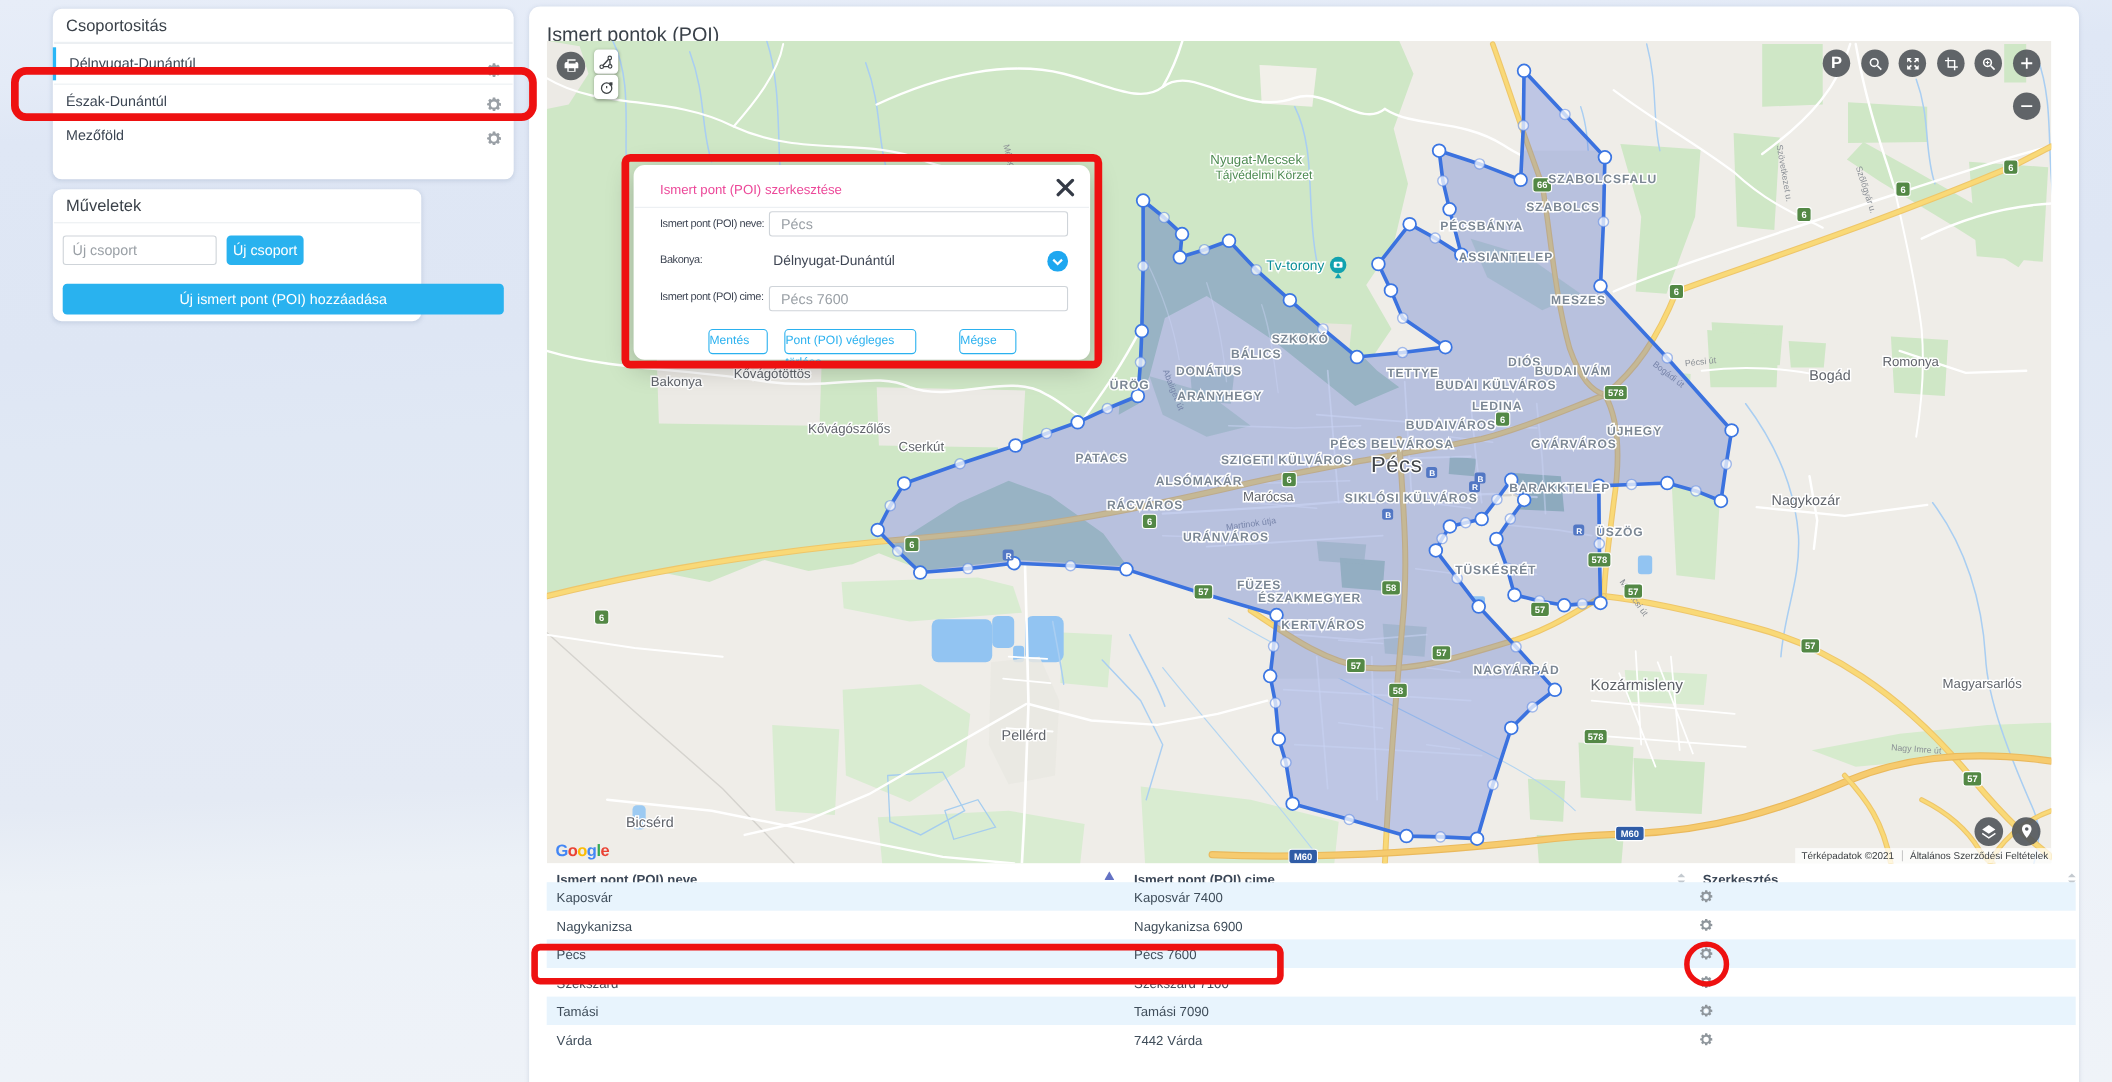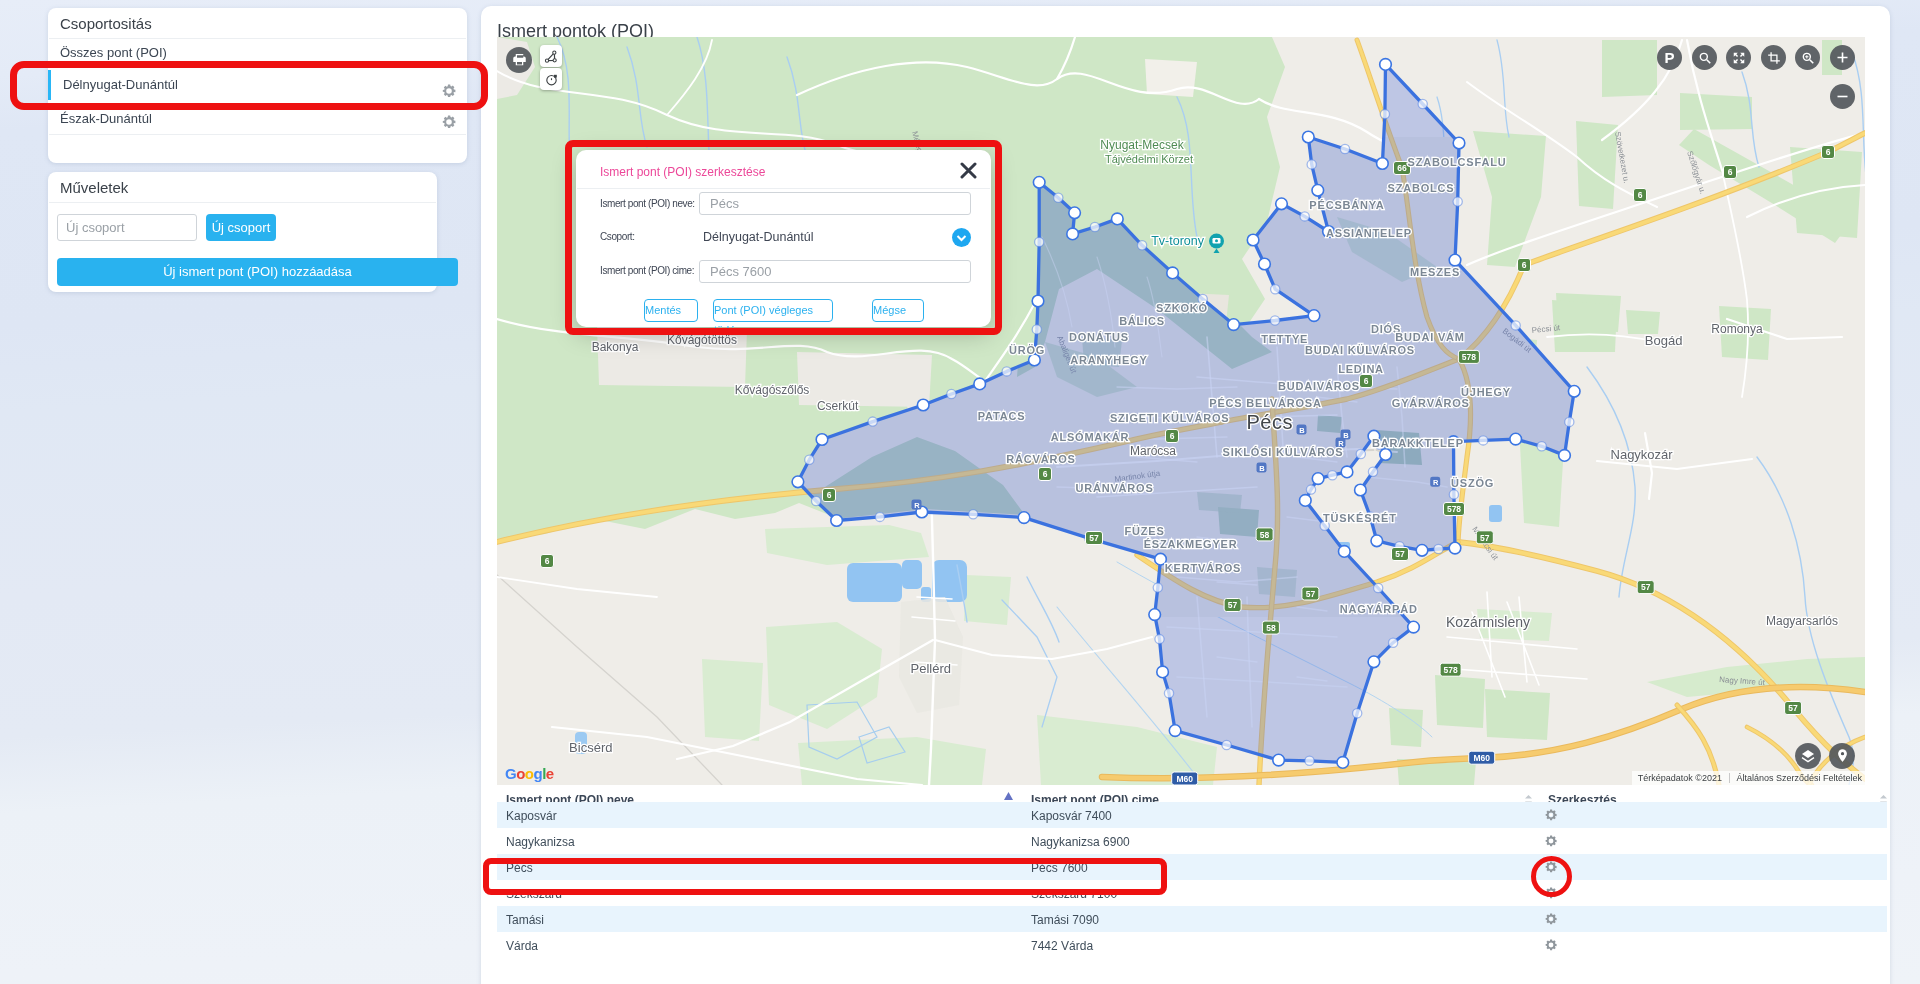"Összes pont (POI)" div.item { html: <div>Összes pont (POI)</div> -> none }
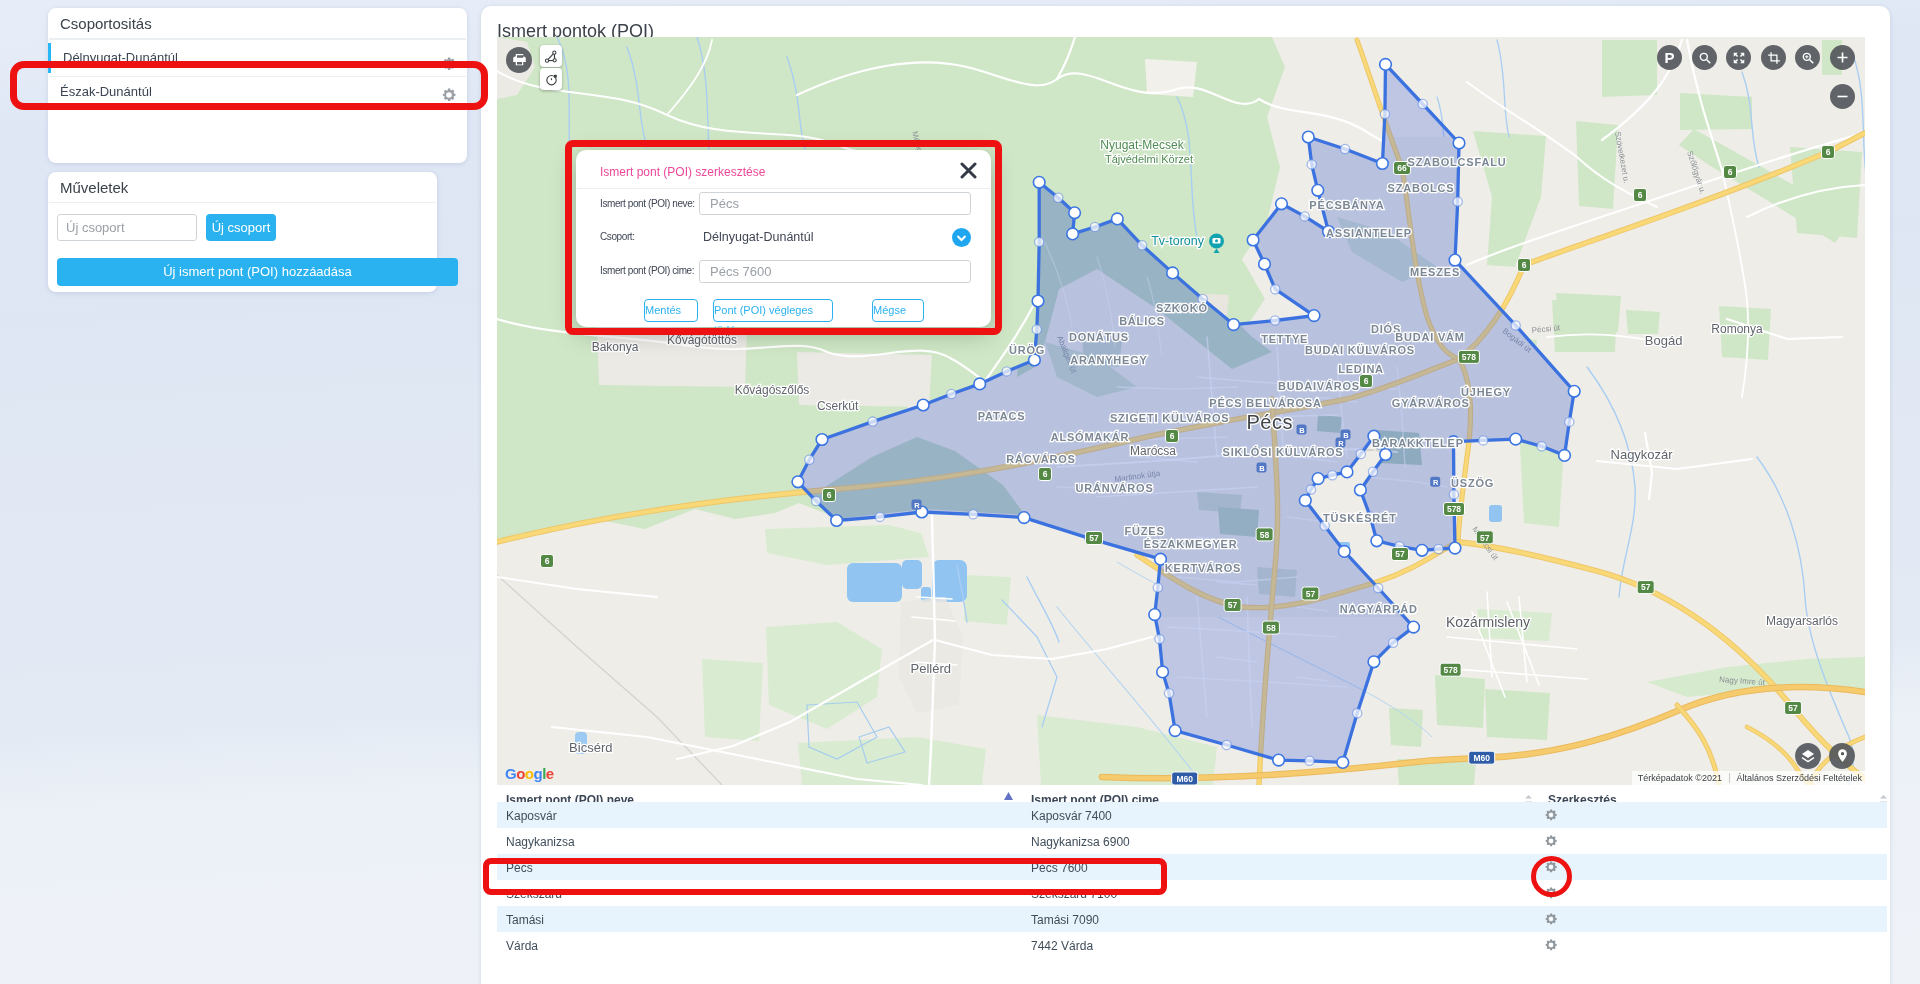"Mezőföld" div.item { html: none -> <div>Mezőföld<span><svg> <path></path> <circle></circle> </svg></span></div> }
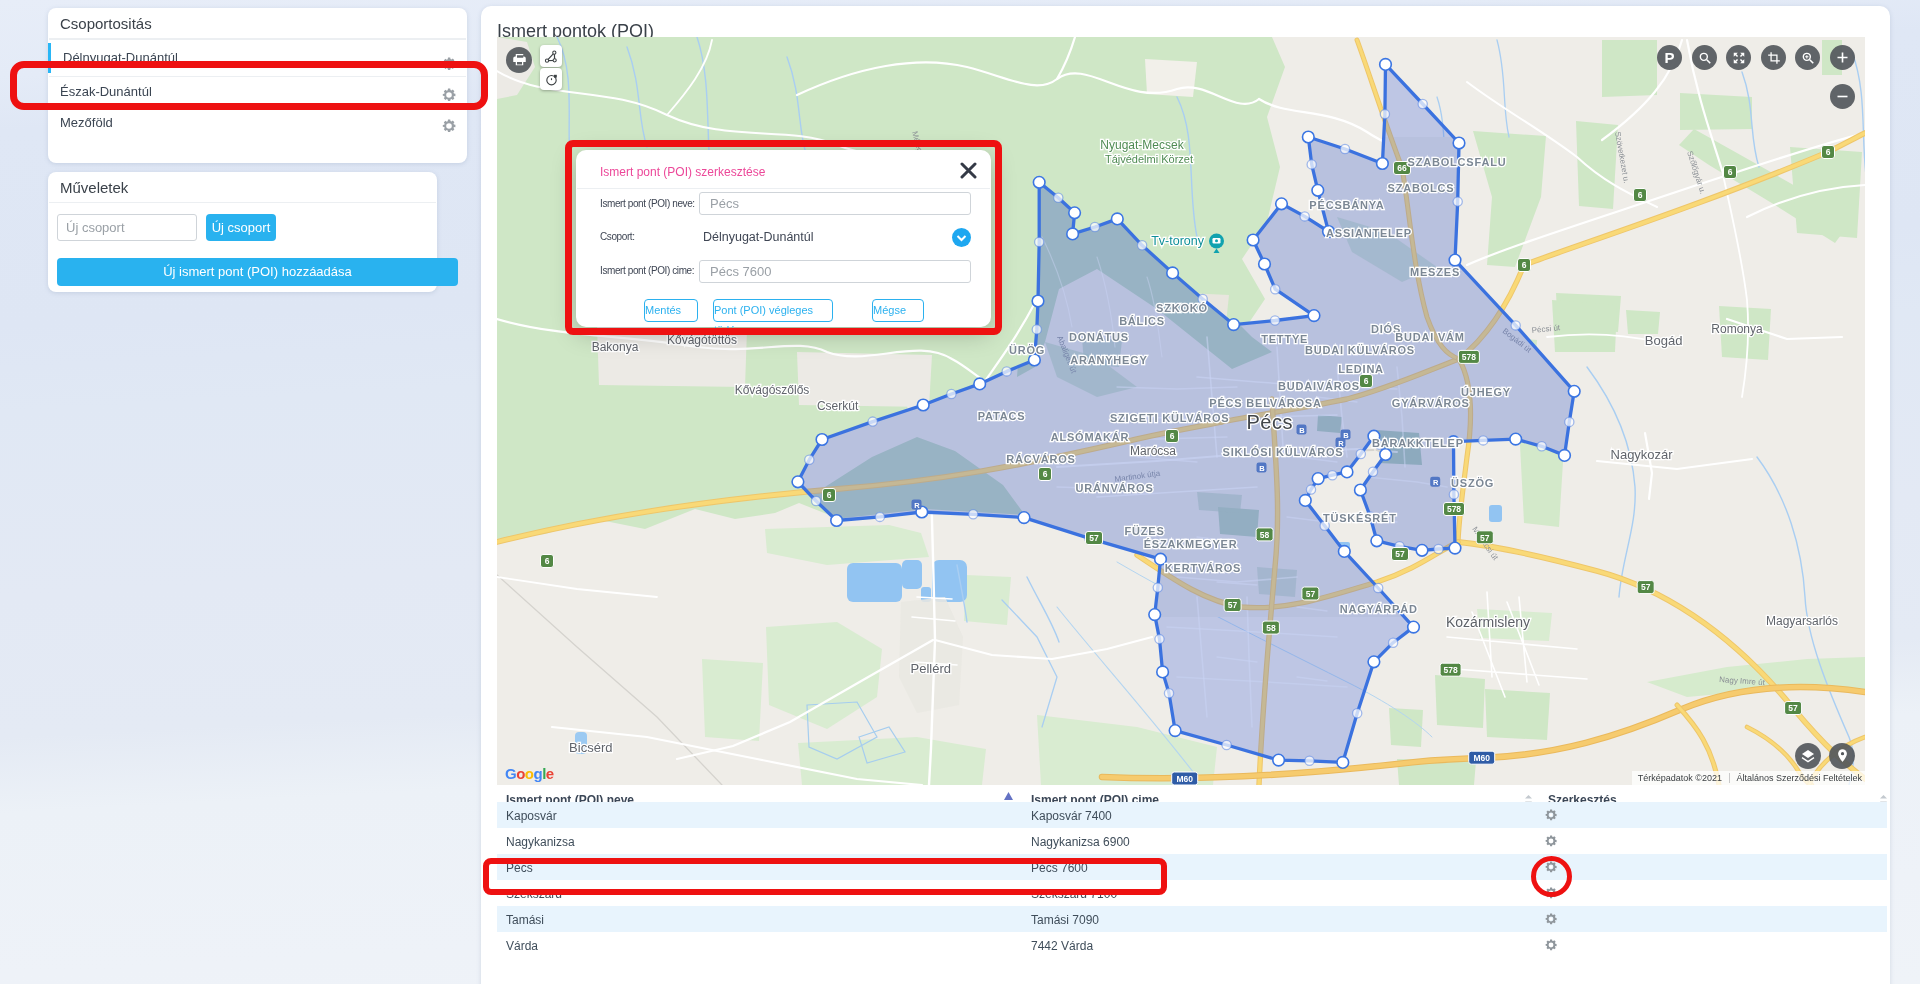"Műveletek" div.card { width: 389px -> 335px }
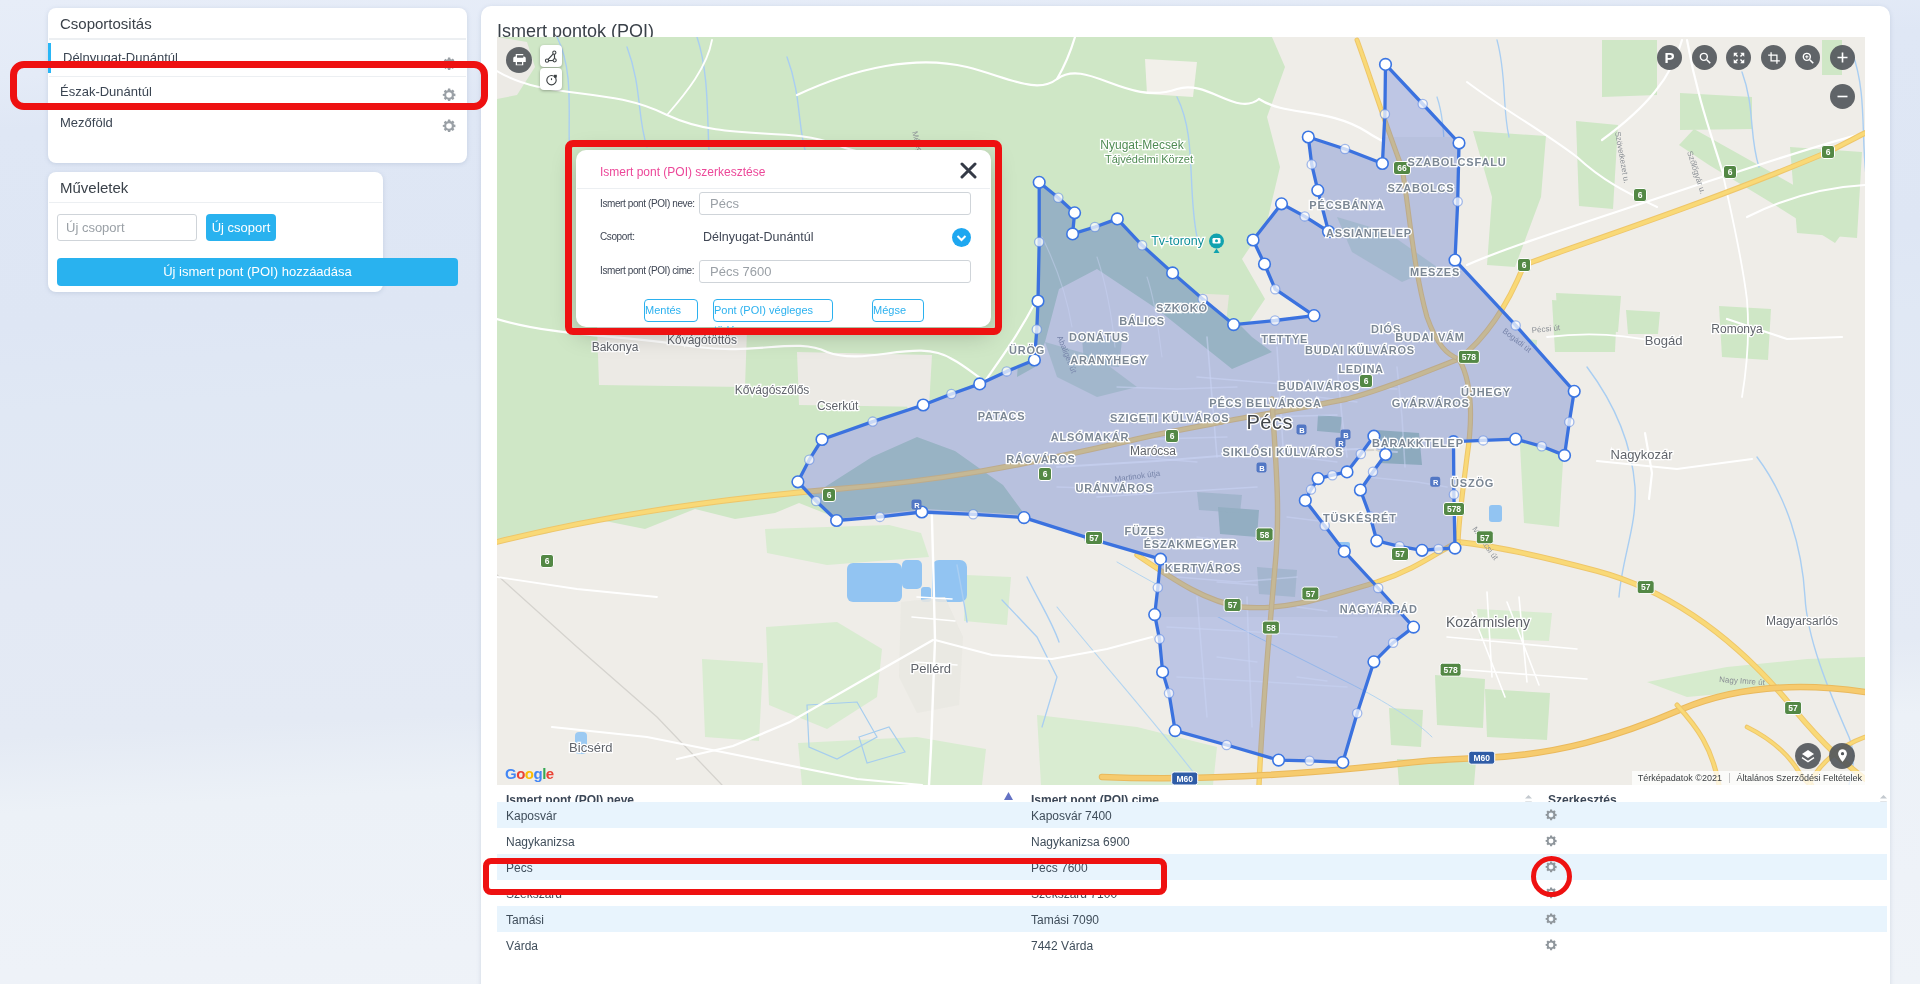"Csoport:" span.mlabel { text: Csoport -> Bakonya }
